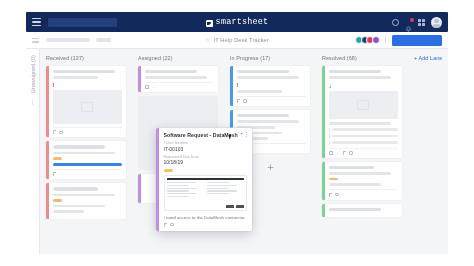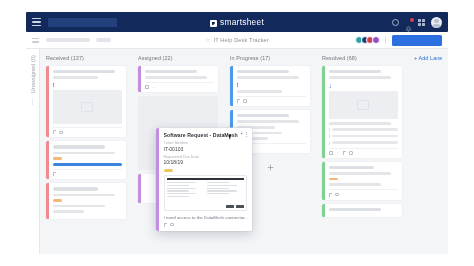"smartsheet" .brand { font-family: none -> Liberation Mono, monospace }
